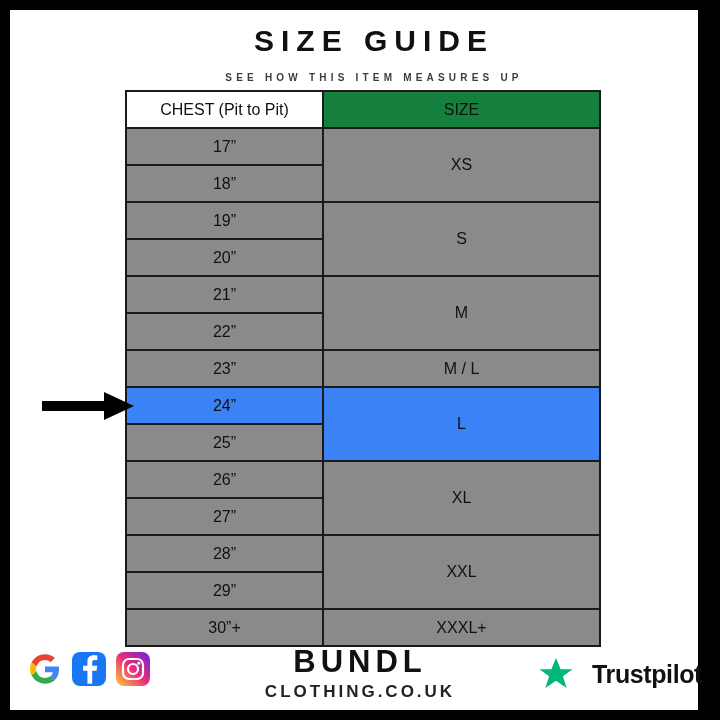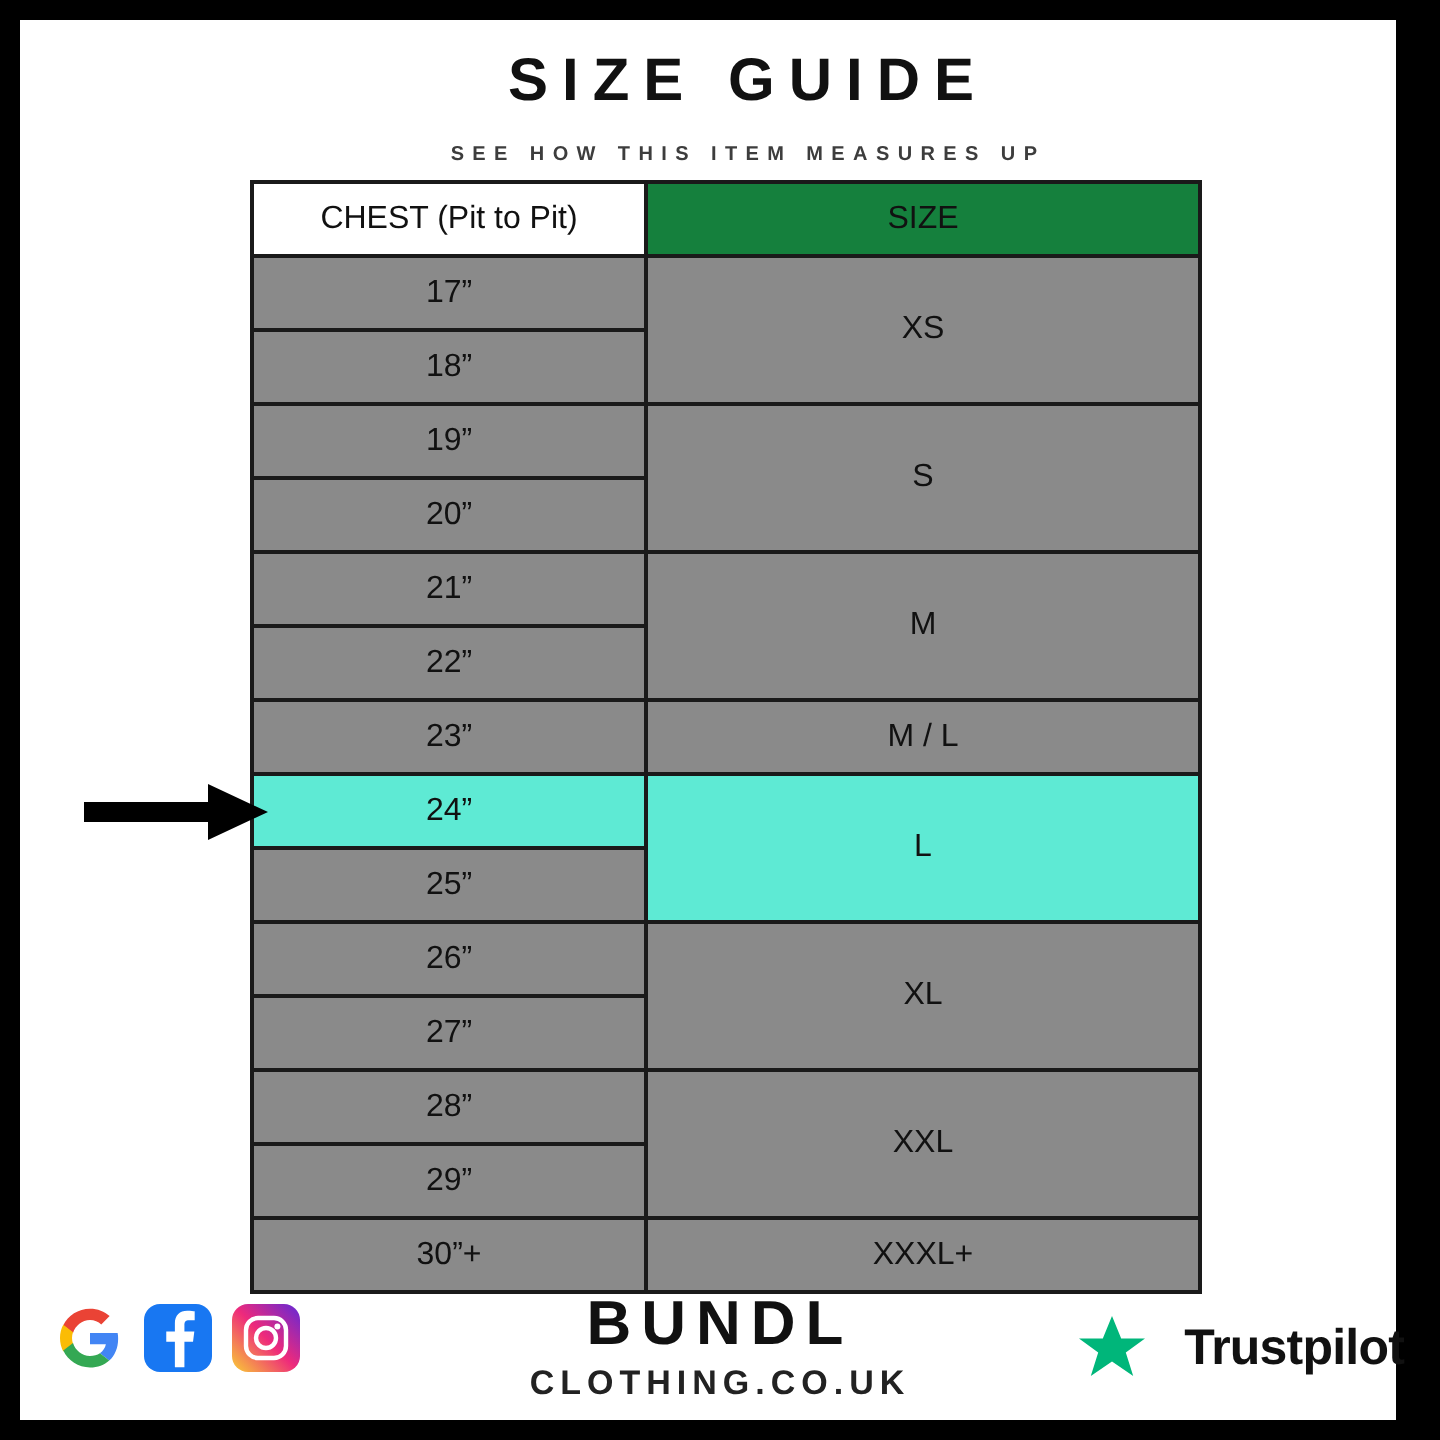"24”" .white { background: #5eead4 -> #3b82f6 }
